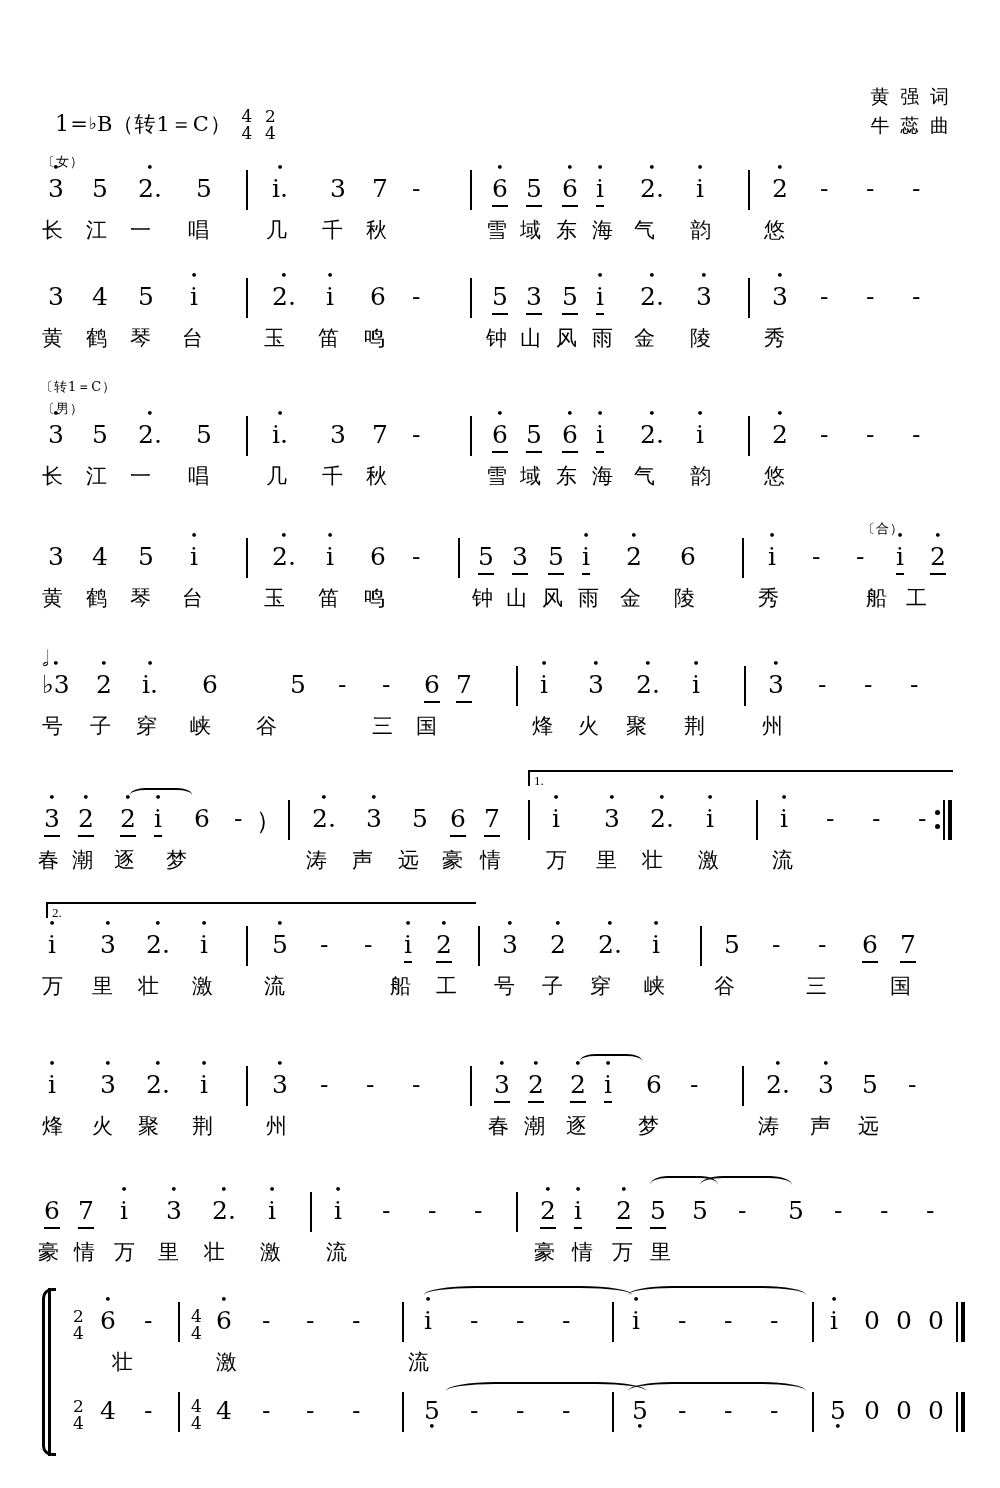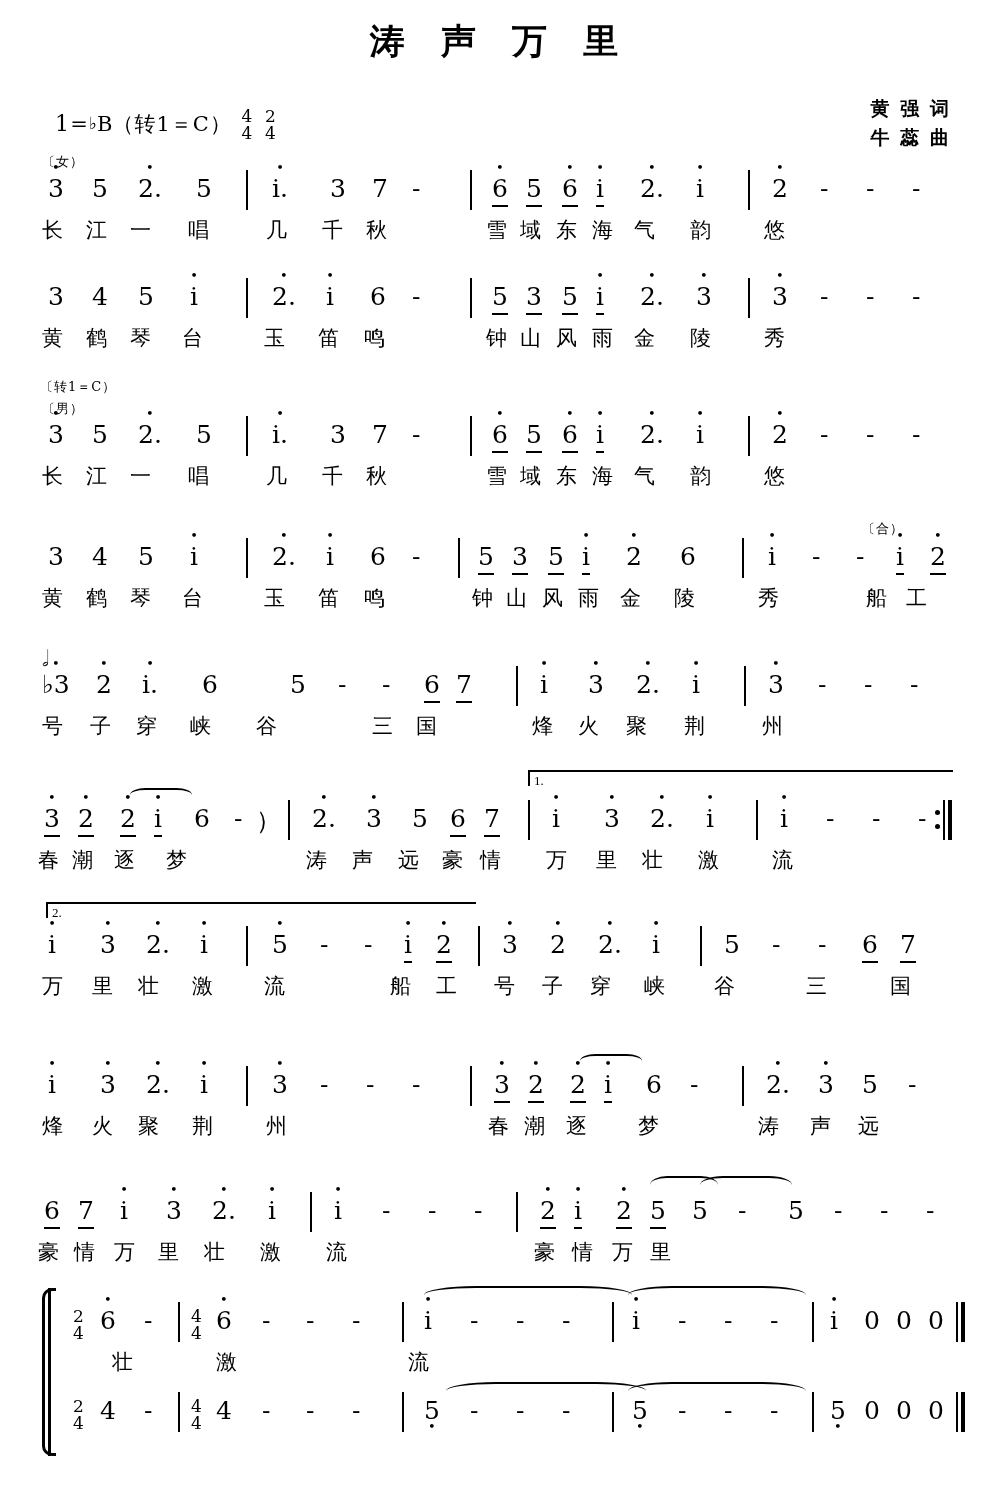"涛 声 万 里" div.title { html: <div>涛 声 万 里</div> -> none }
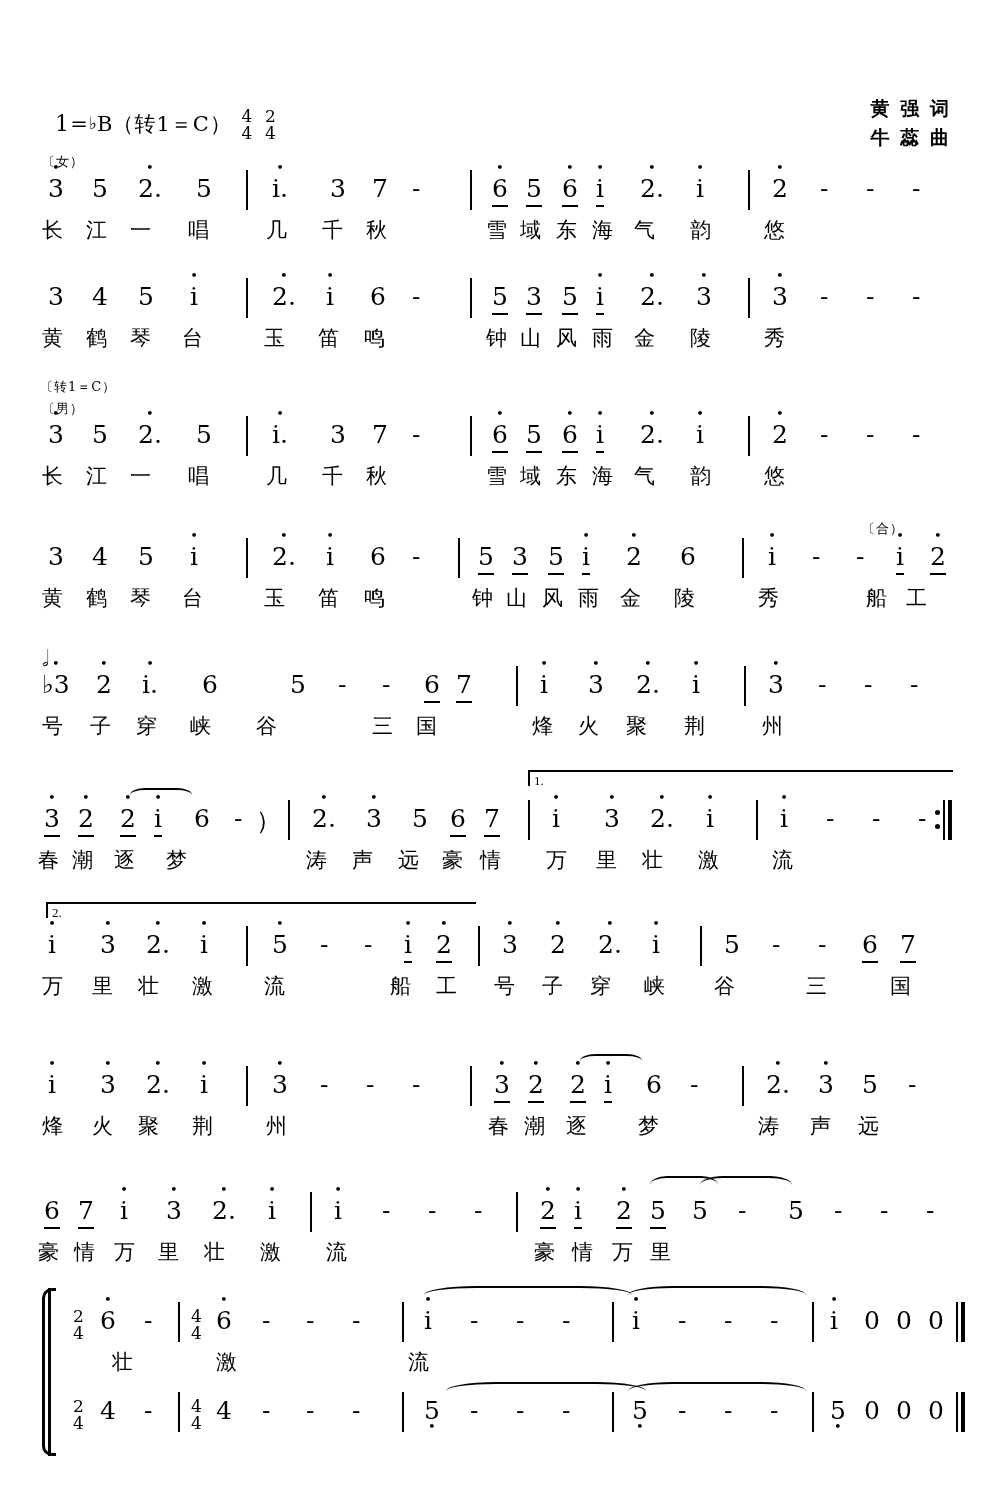"黄 强 词" .credits { font-weight: bold -> none; top: 95px -> 83px }
